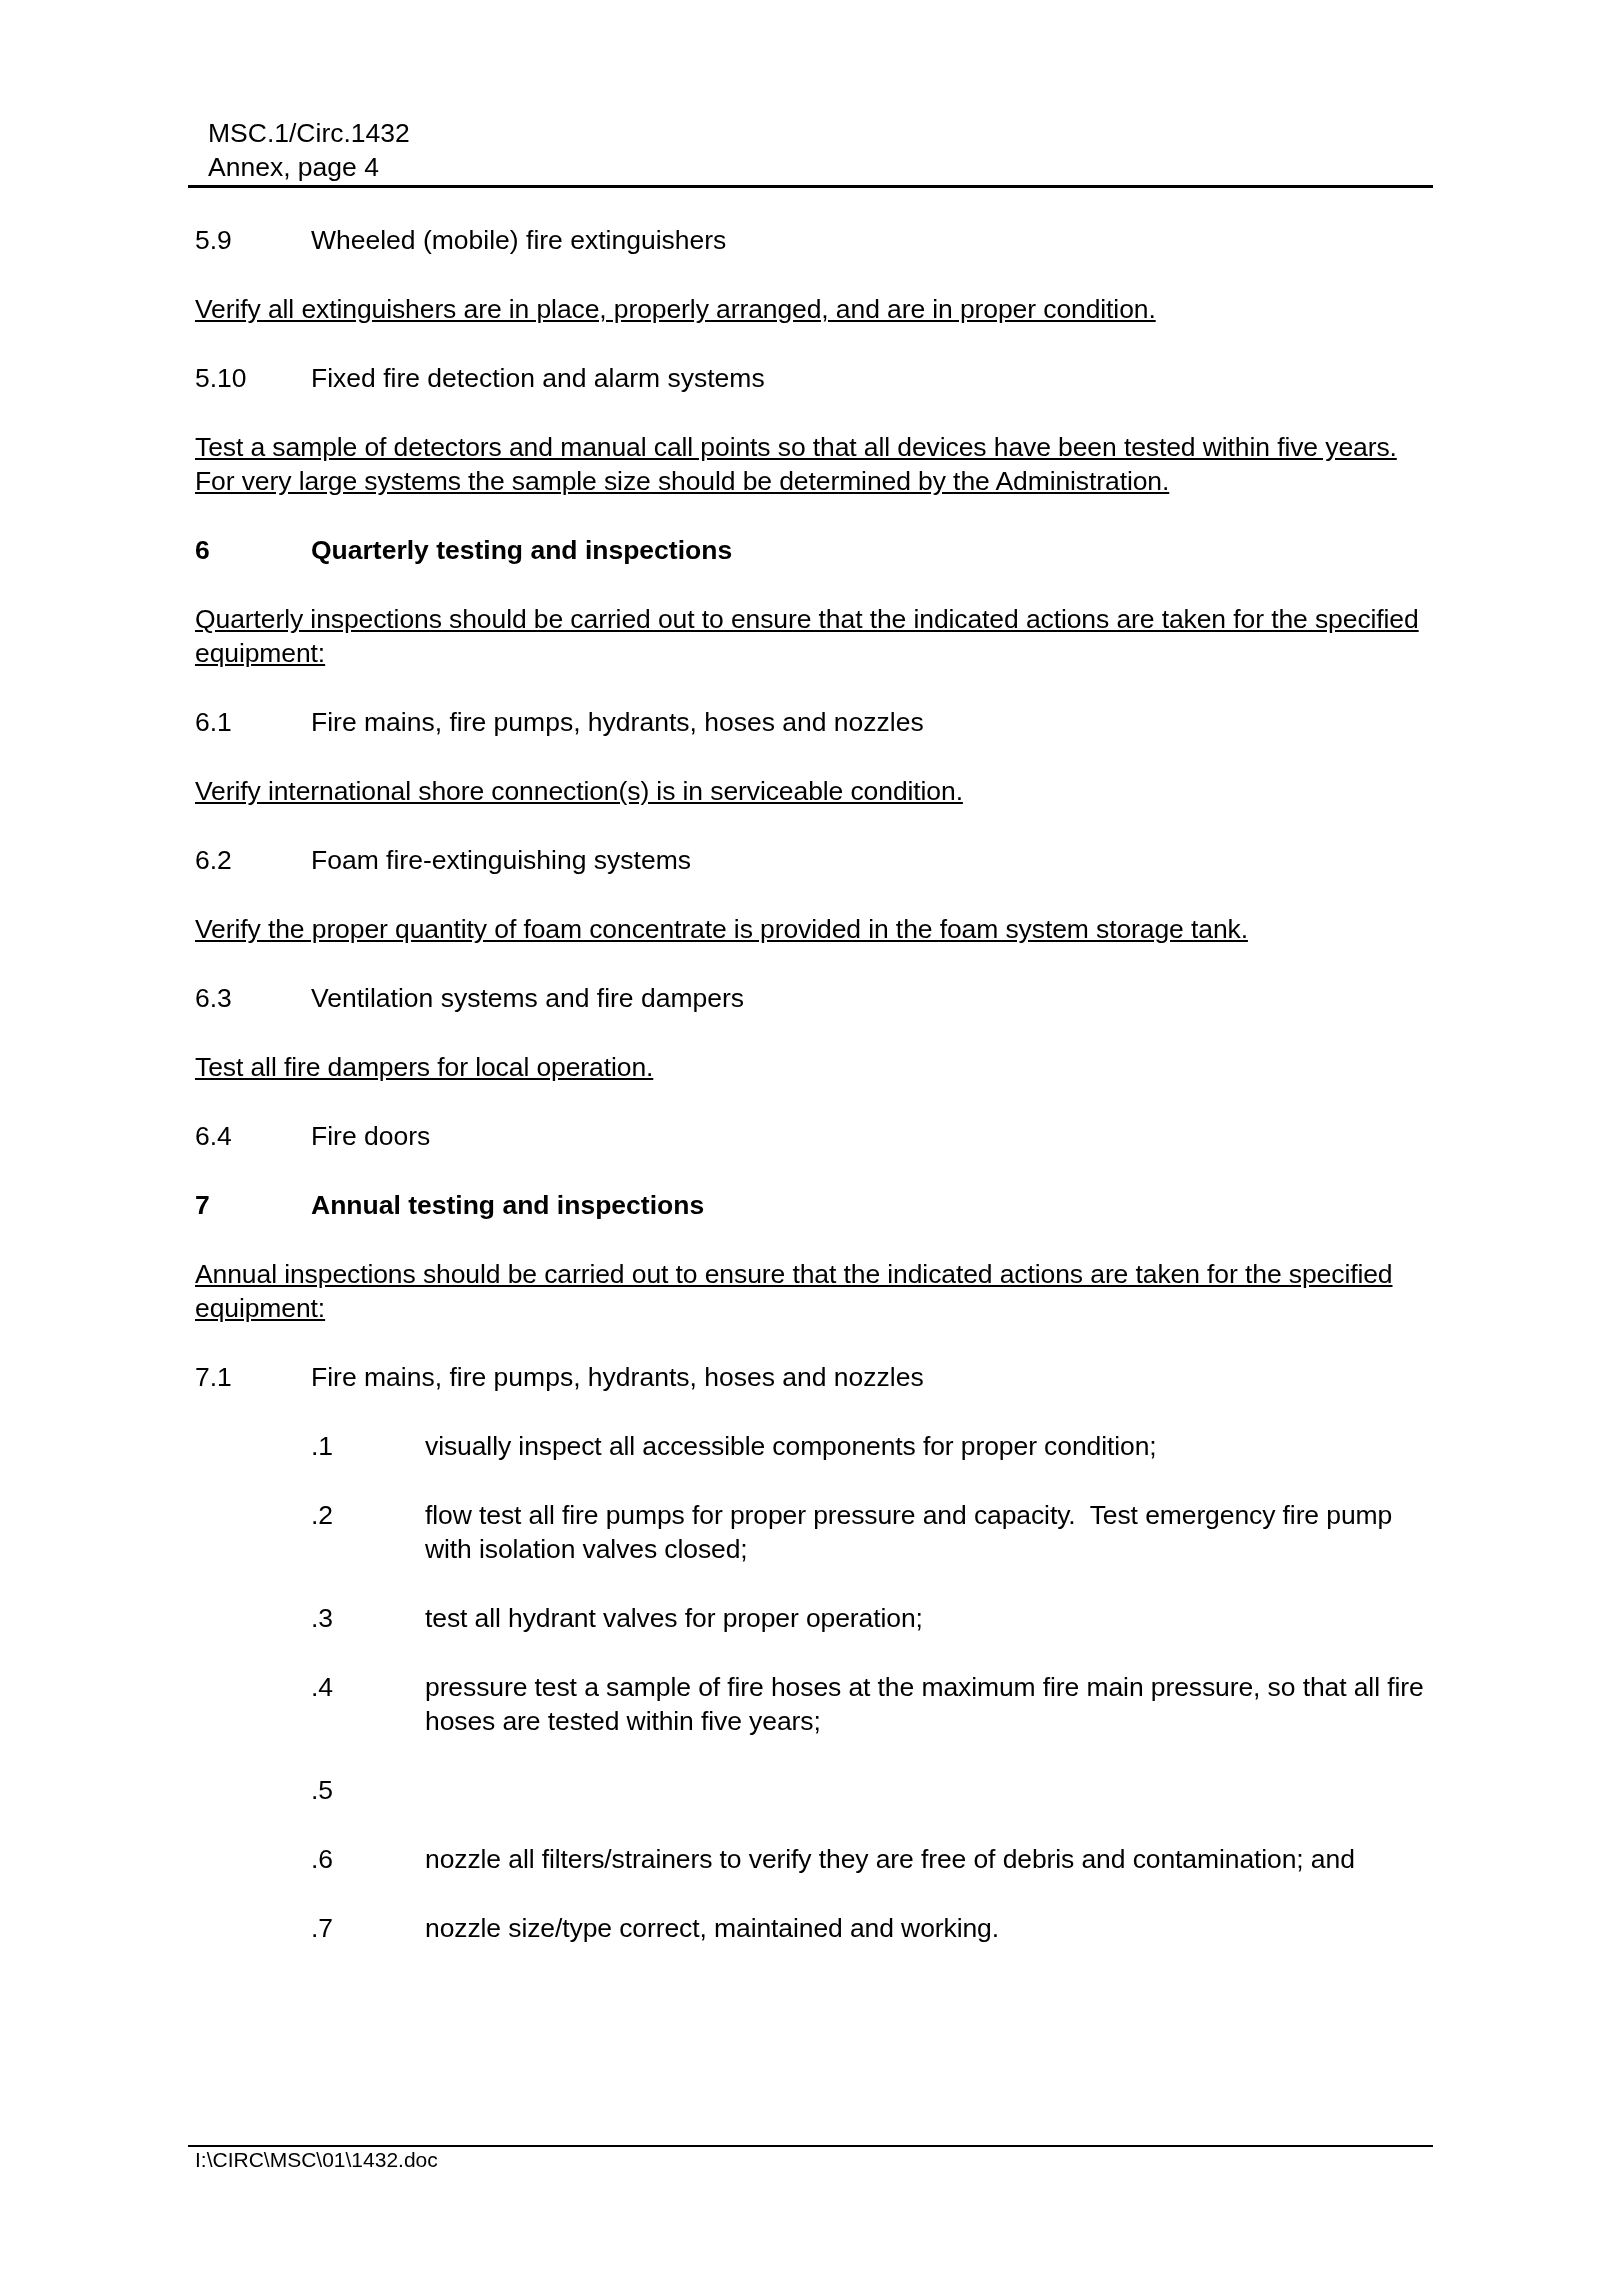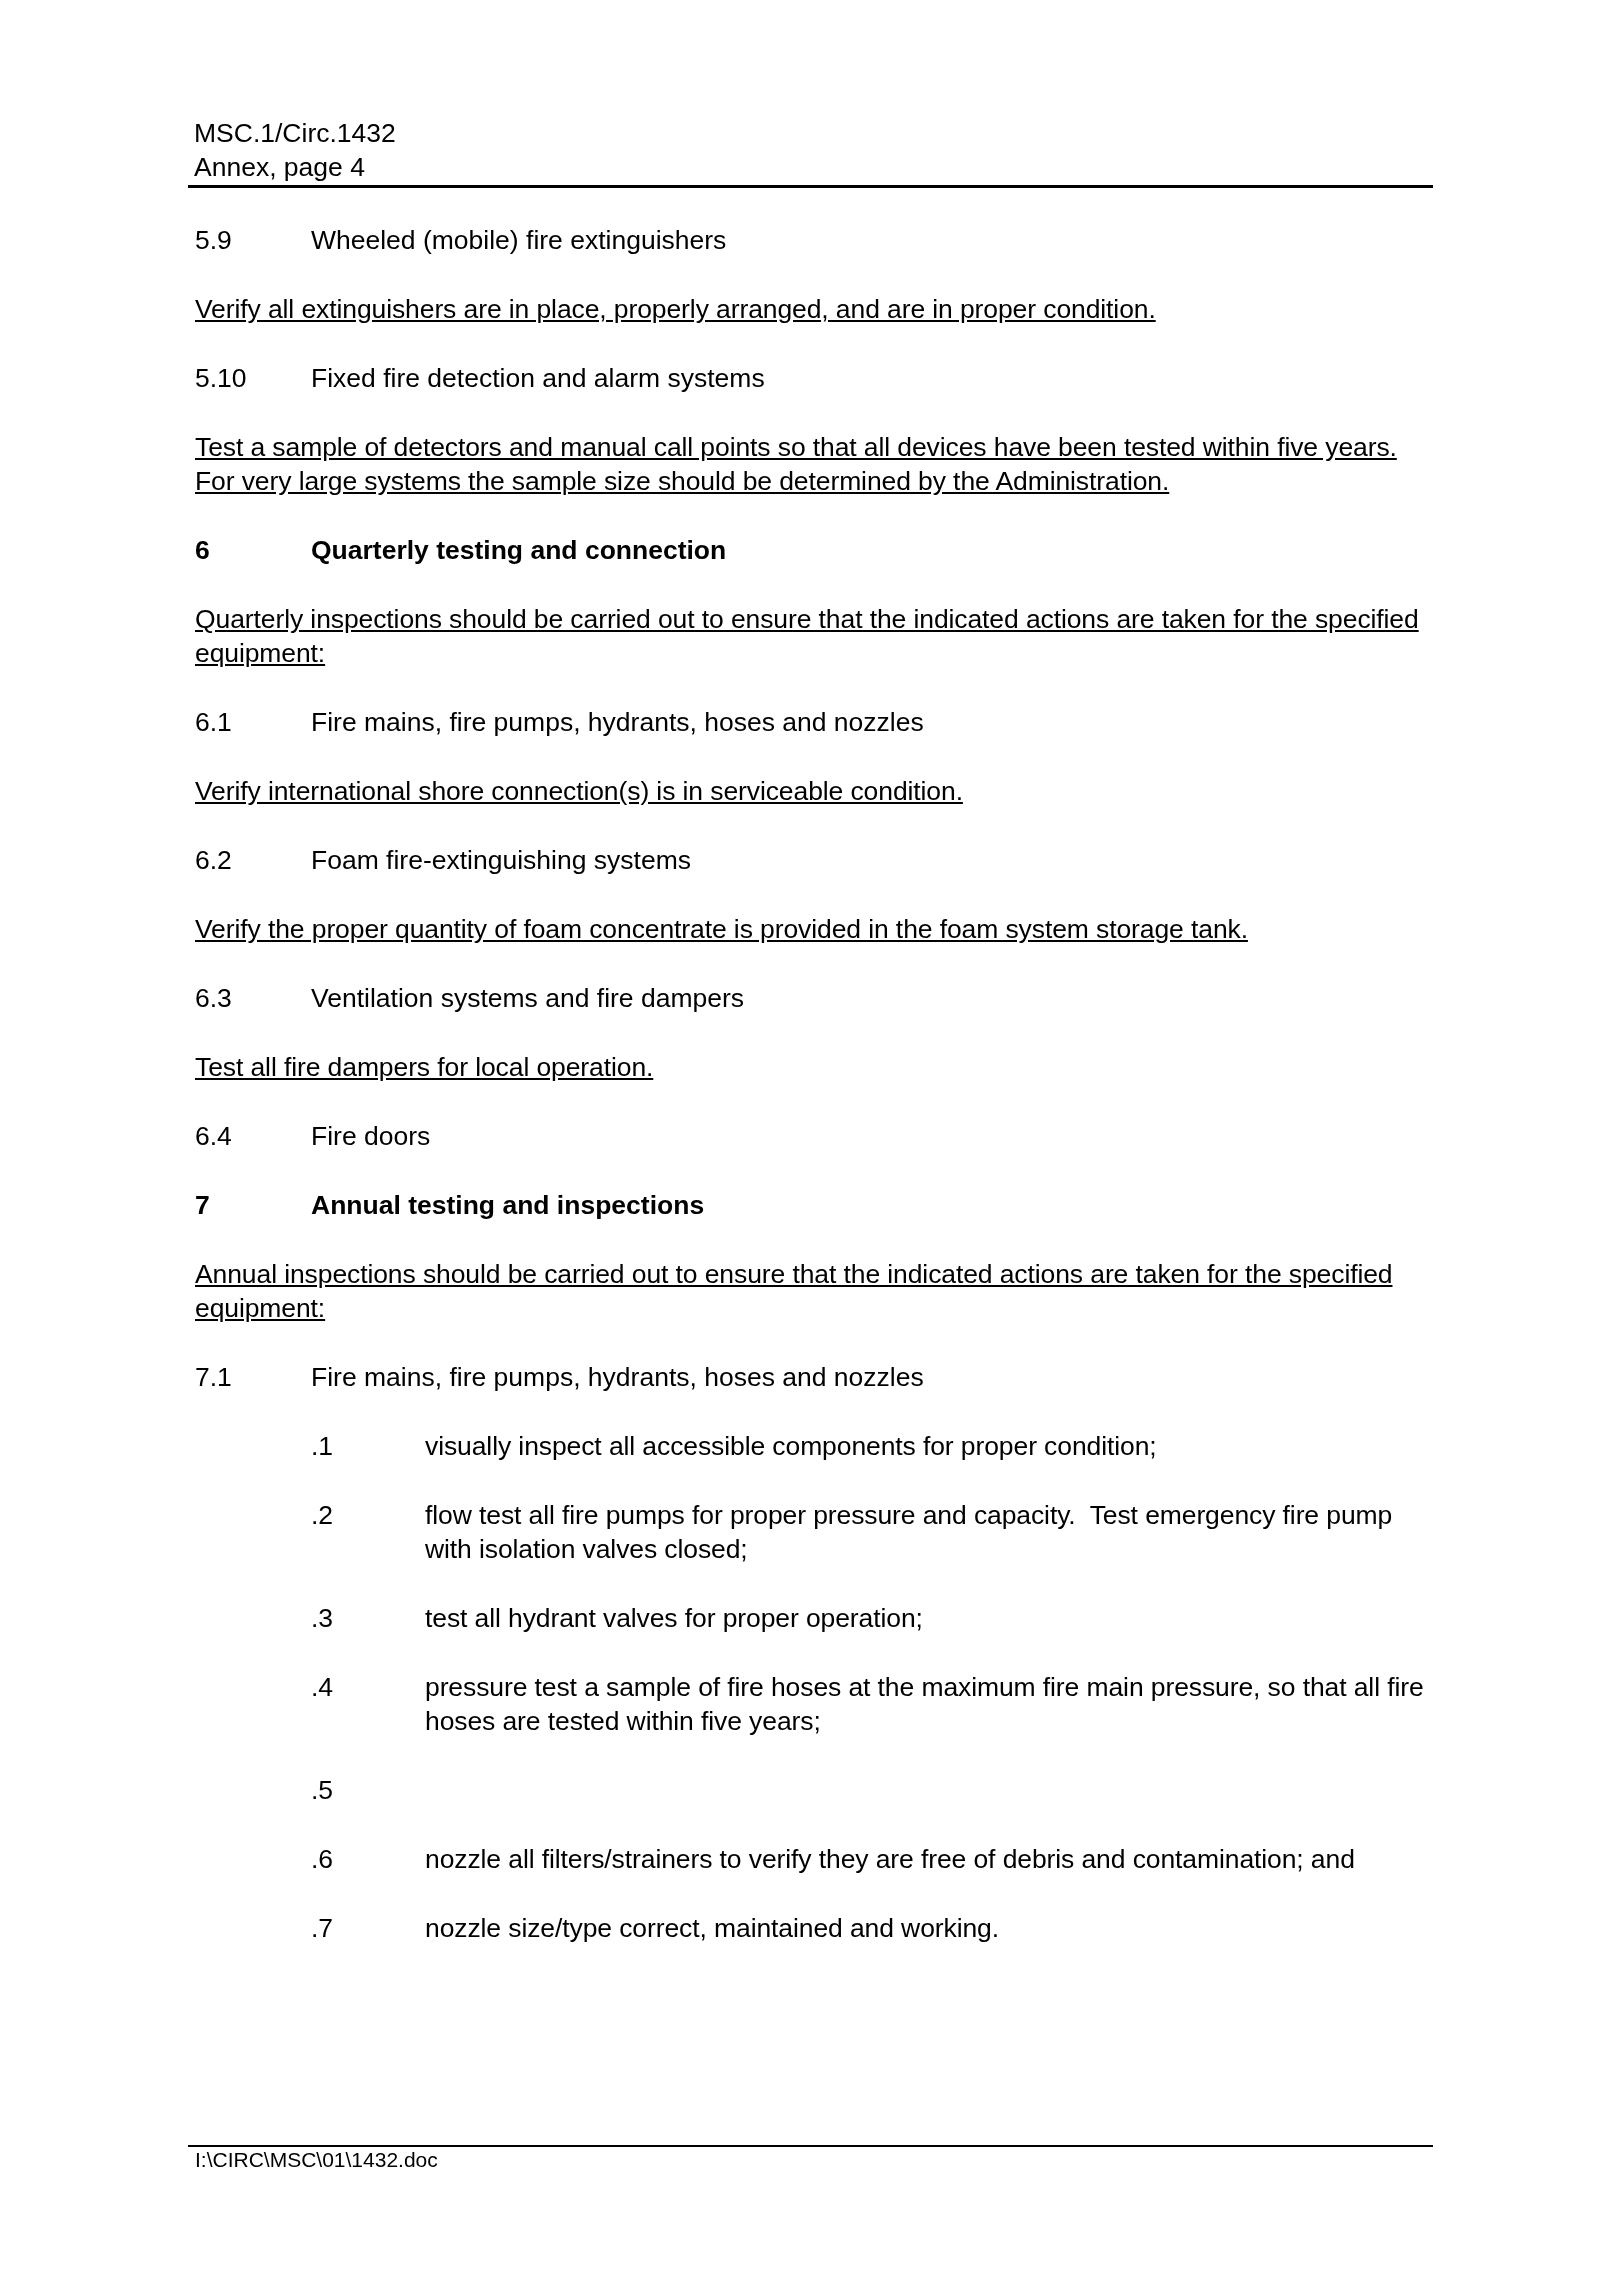"MSC.1/Circ.1432" .page-header { left: 194px -> 208px }
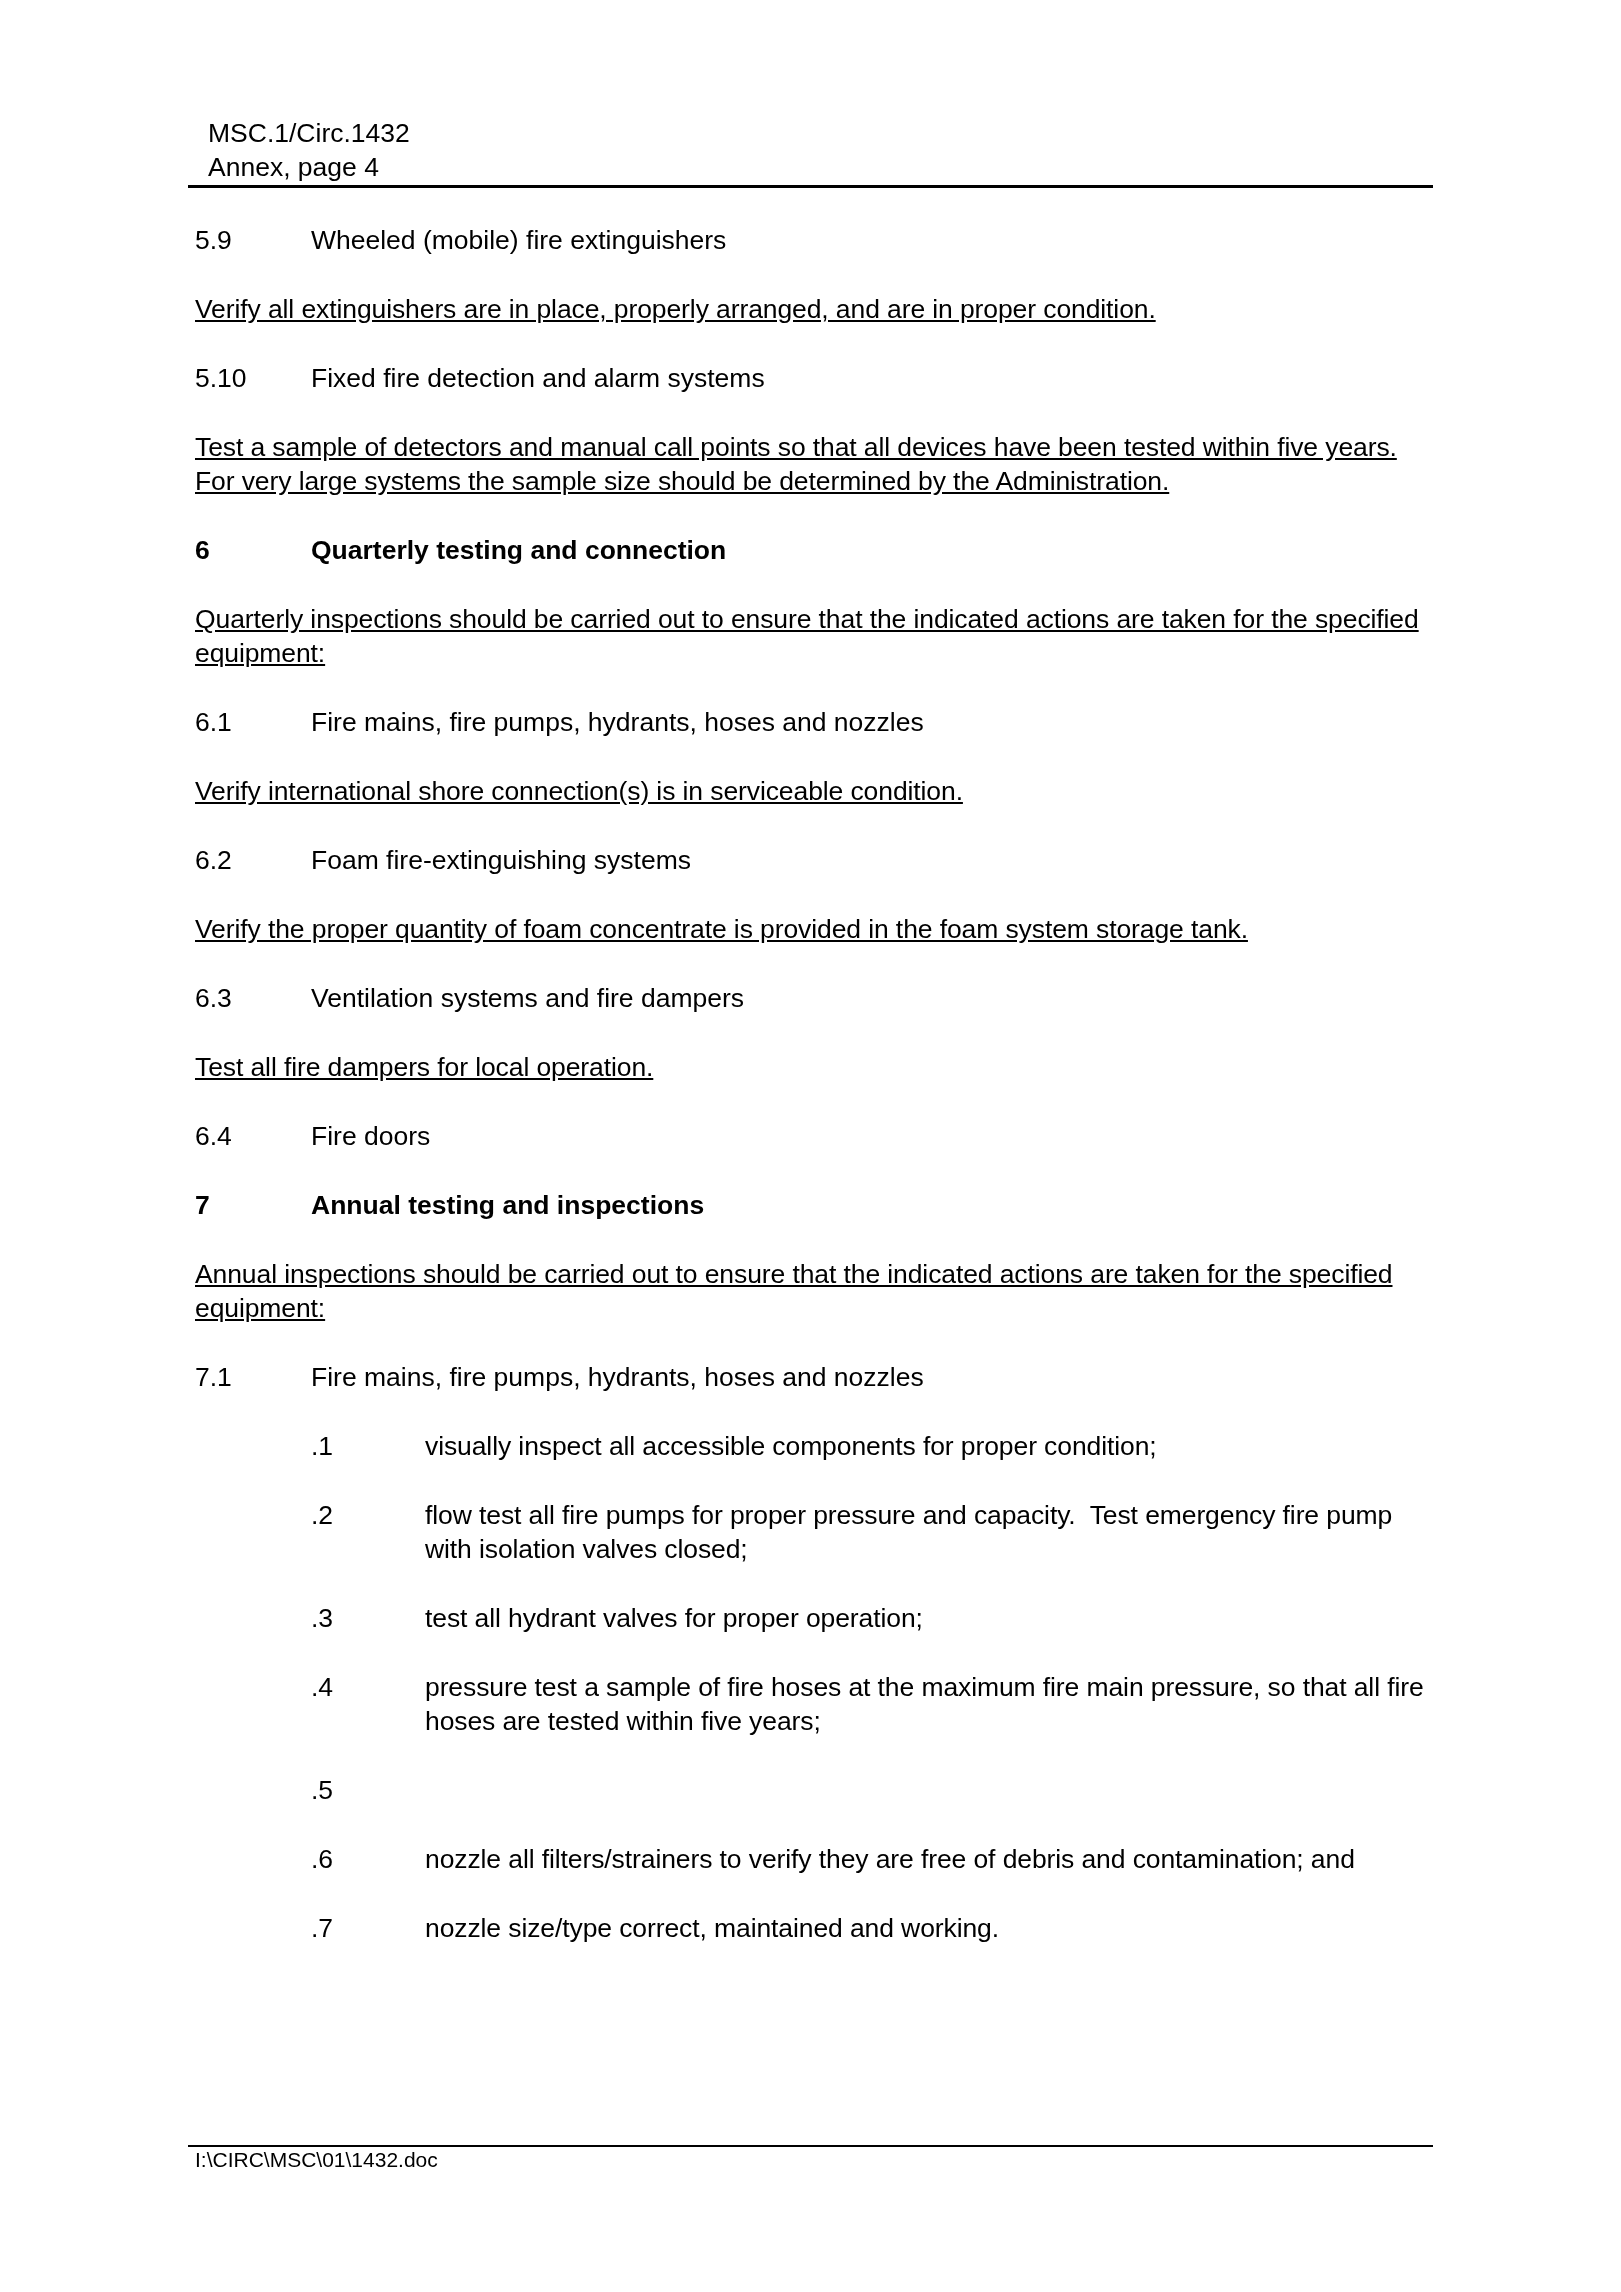"Quarterly testing and connection" span { text: connection -> inspections }
